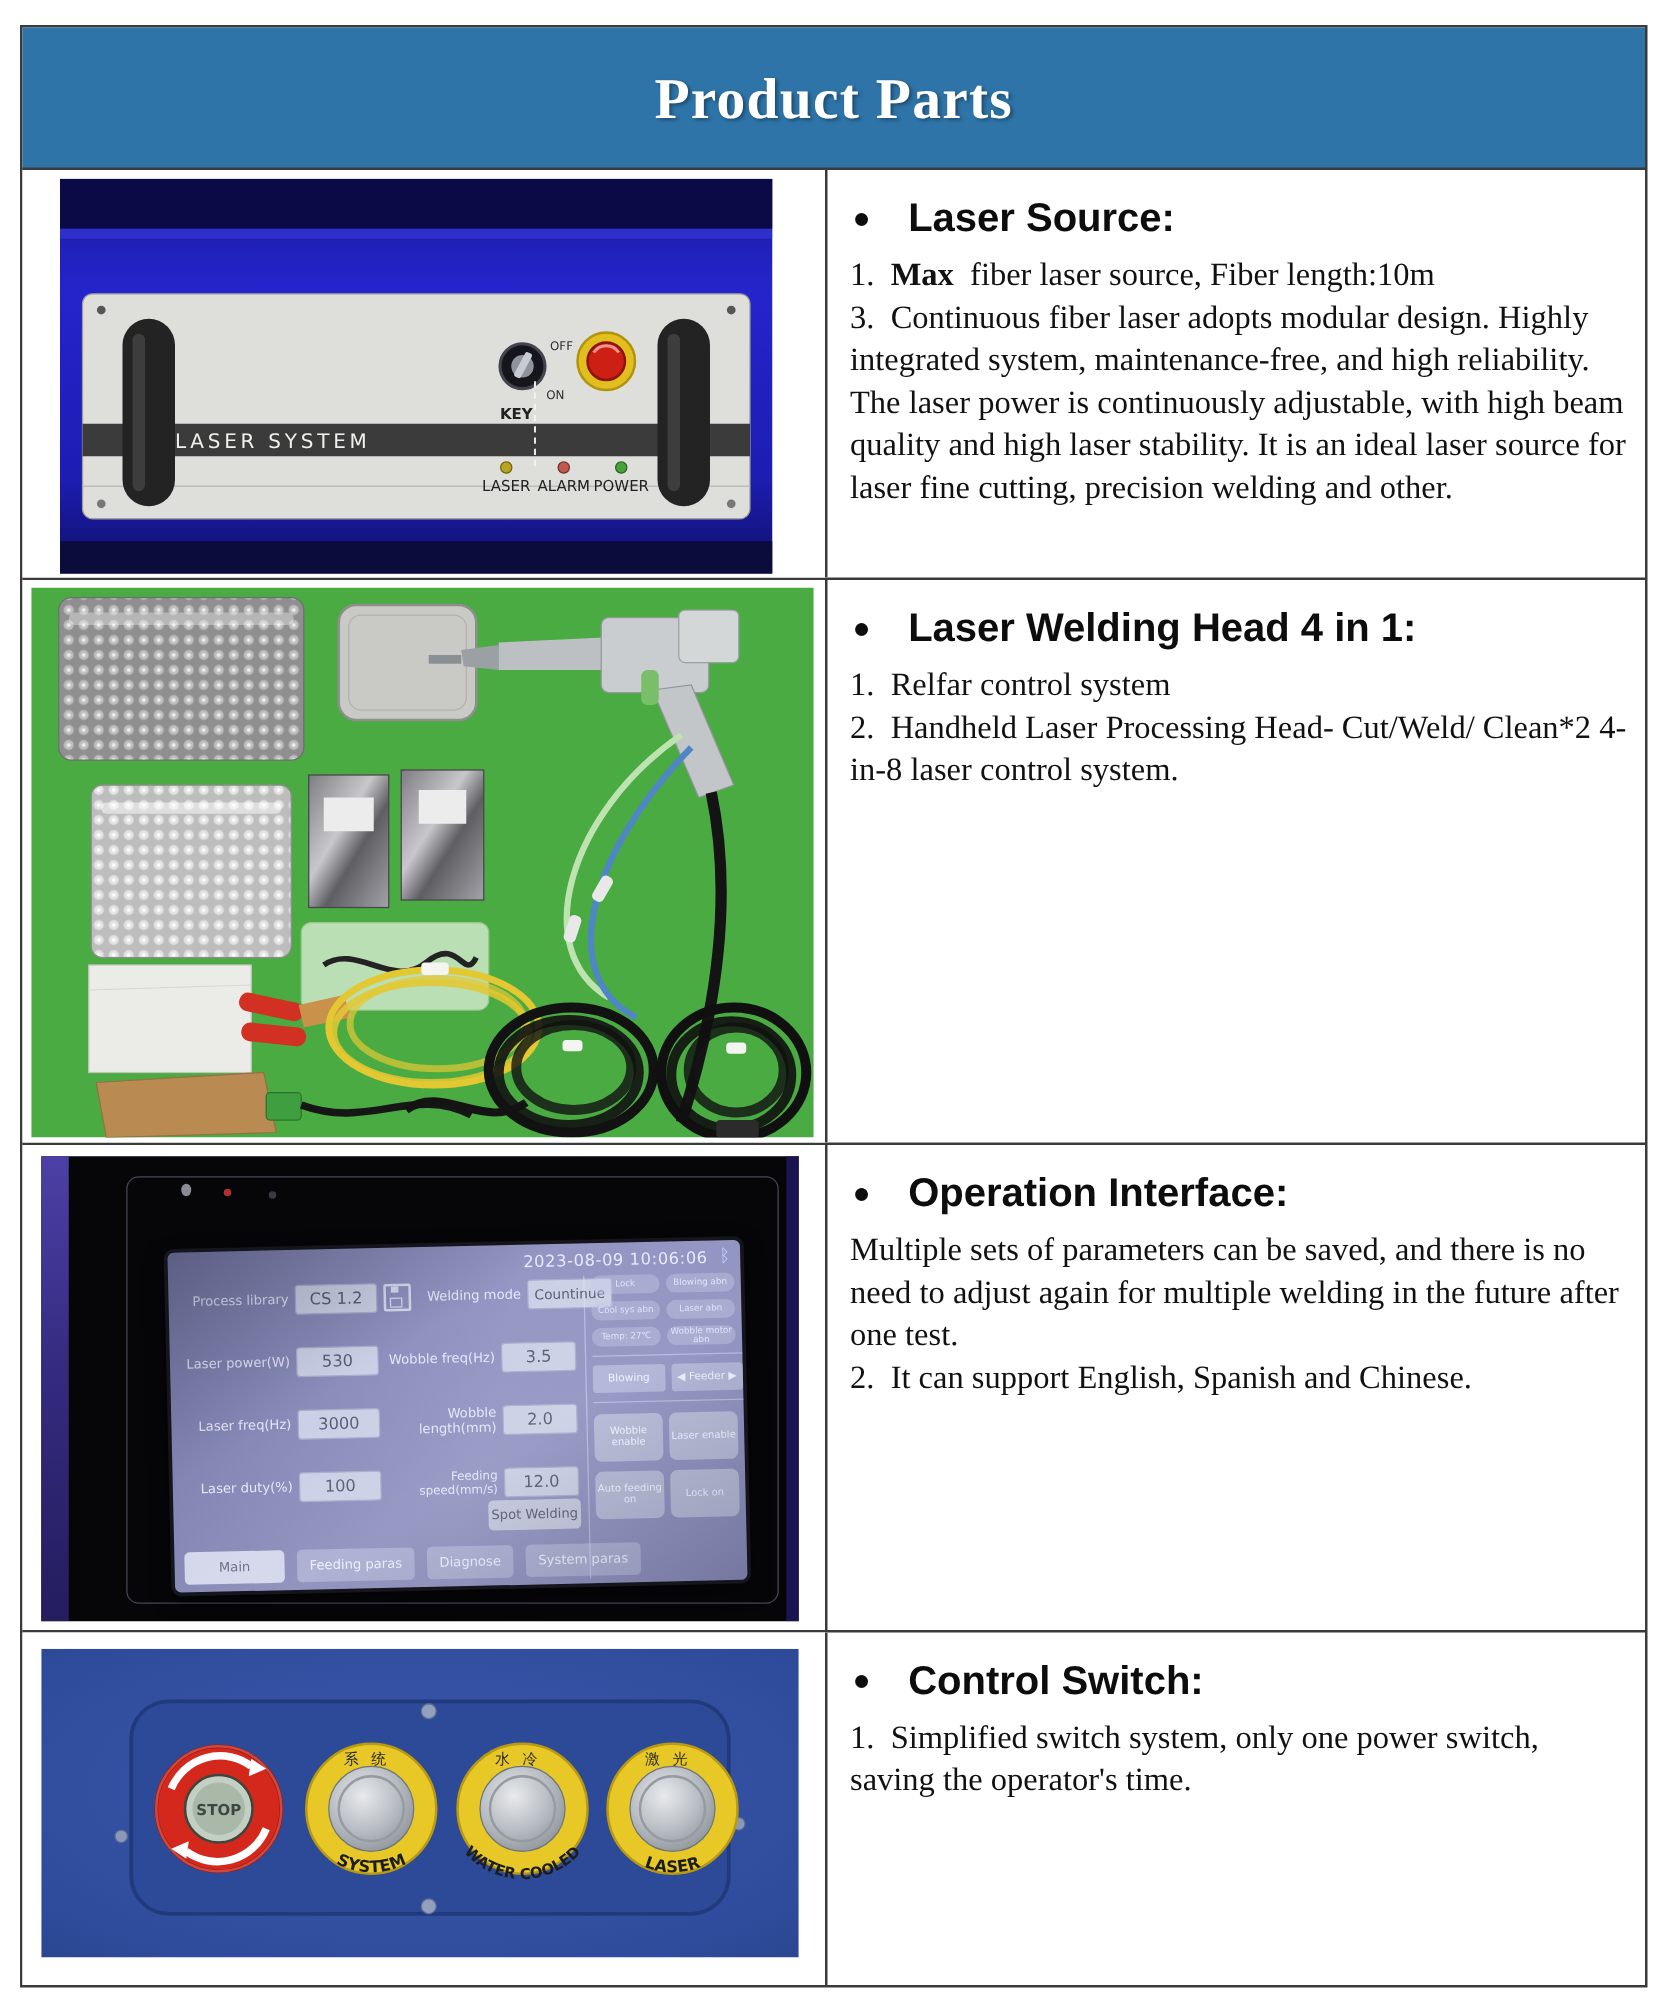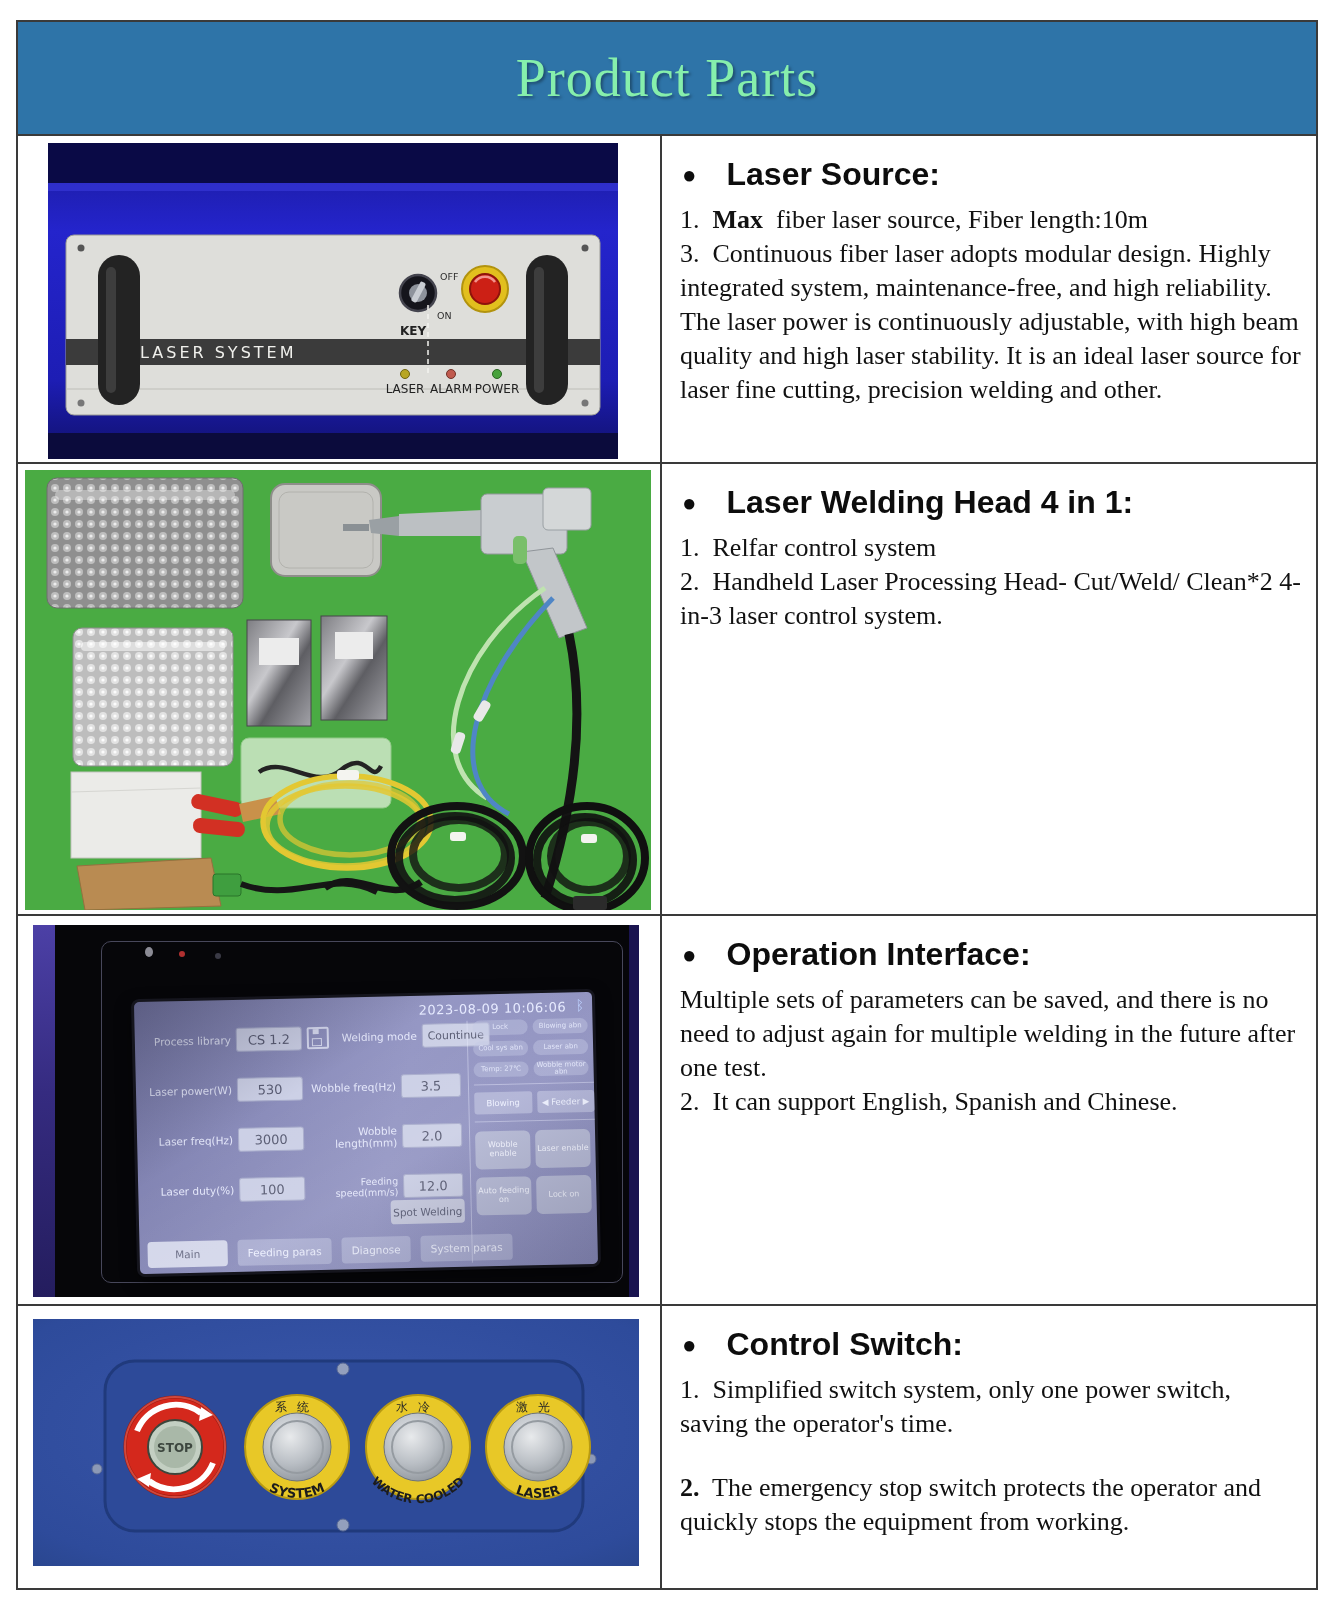"Product Parts" .header-title { color: #86efac -> #ffffff; font-size: 54px -> 46px; font-weight: normal -> bold }
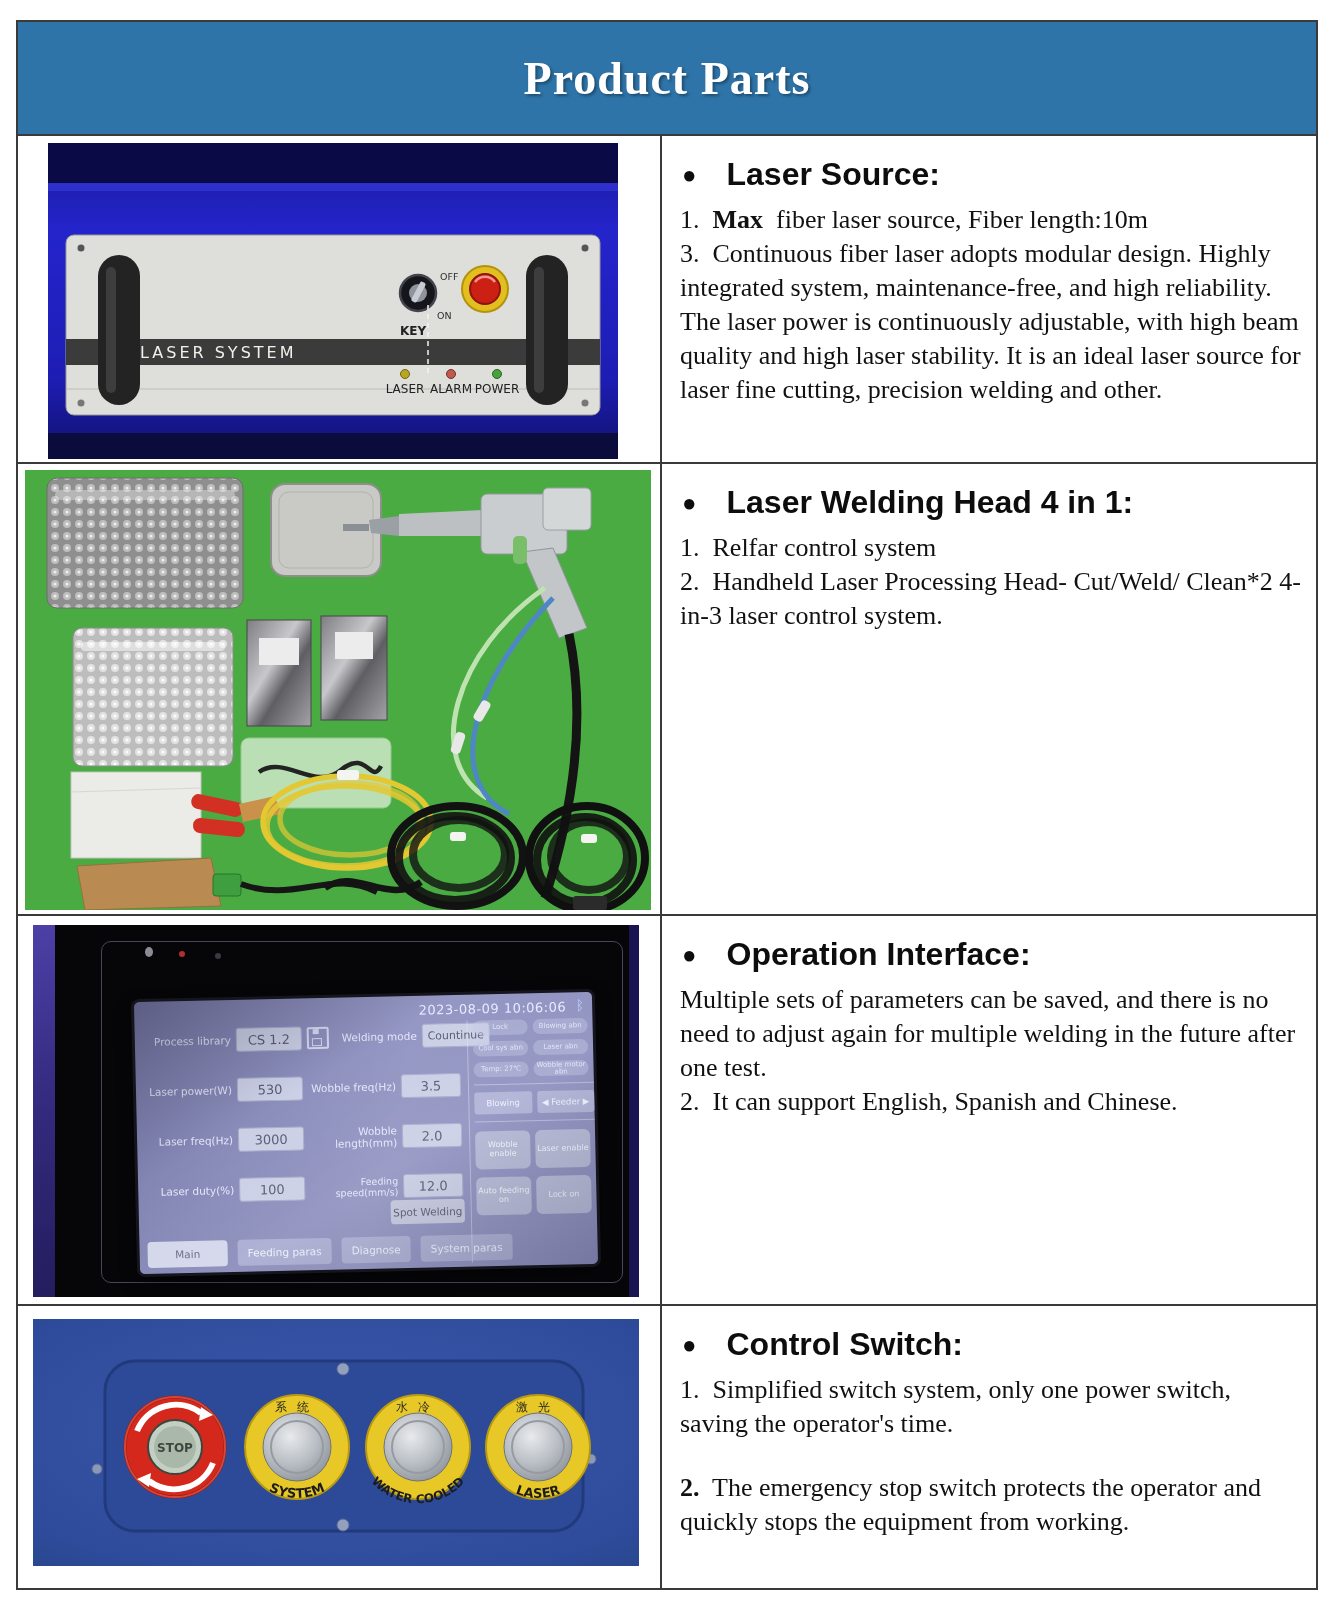"2. Handheld Laser Processing Head-" p { text: 4-in-3 -> 4-in-8 }
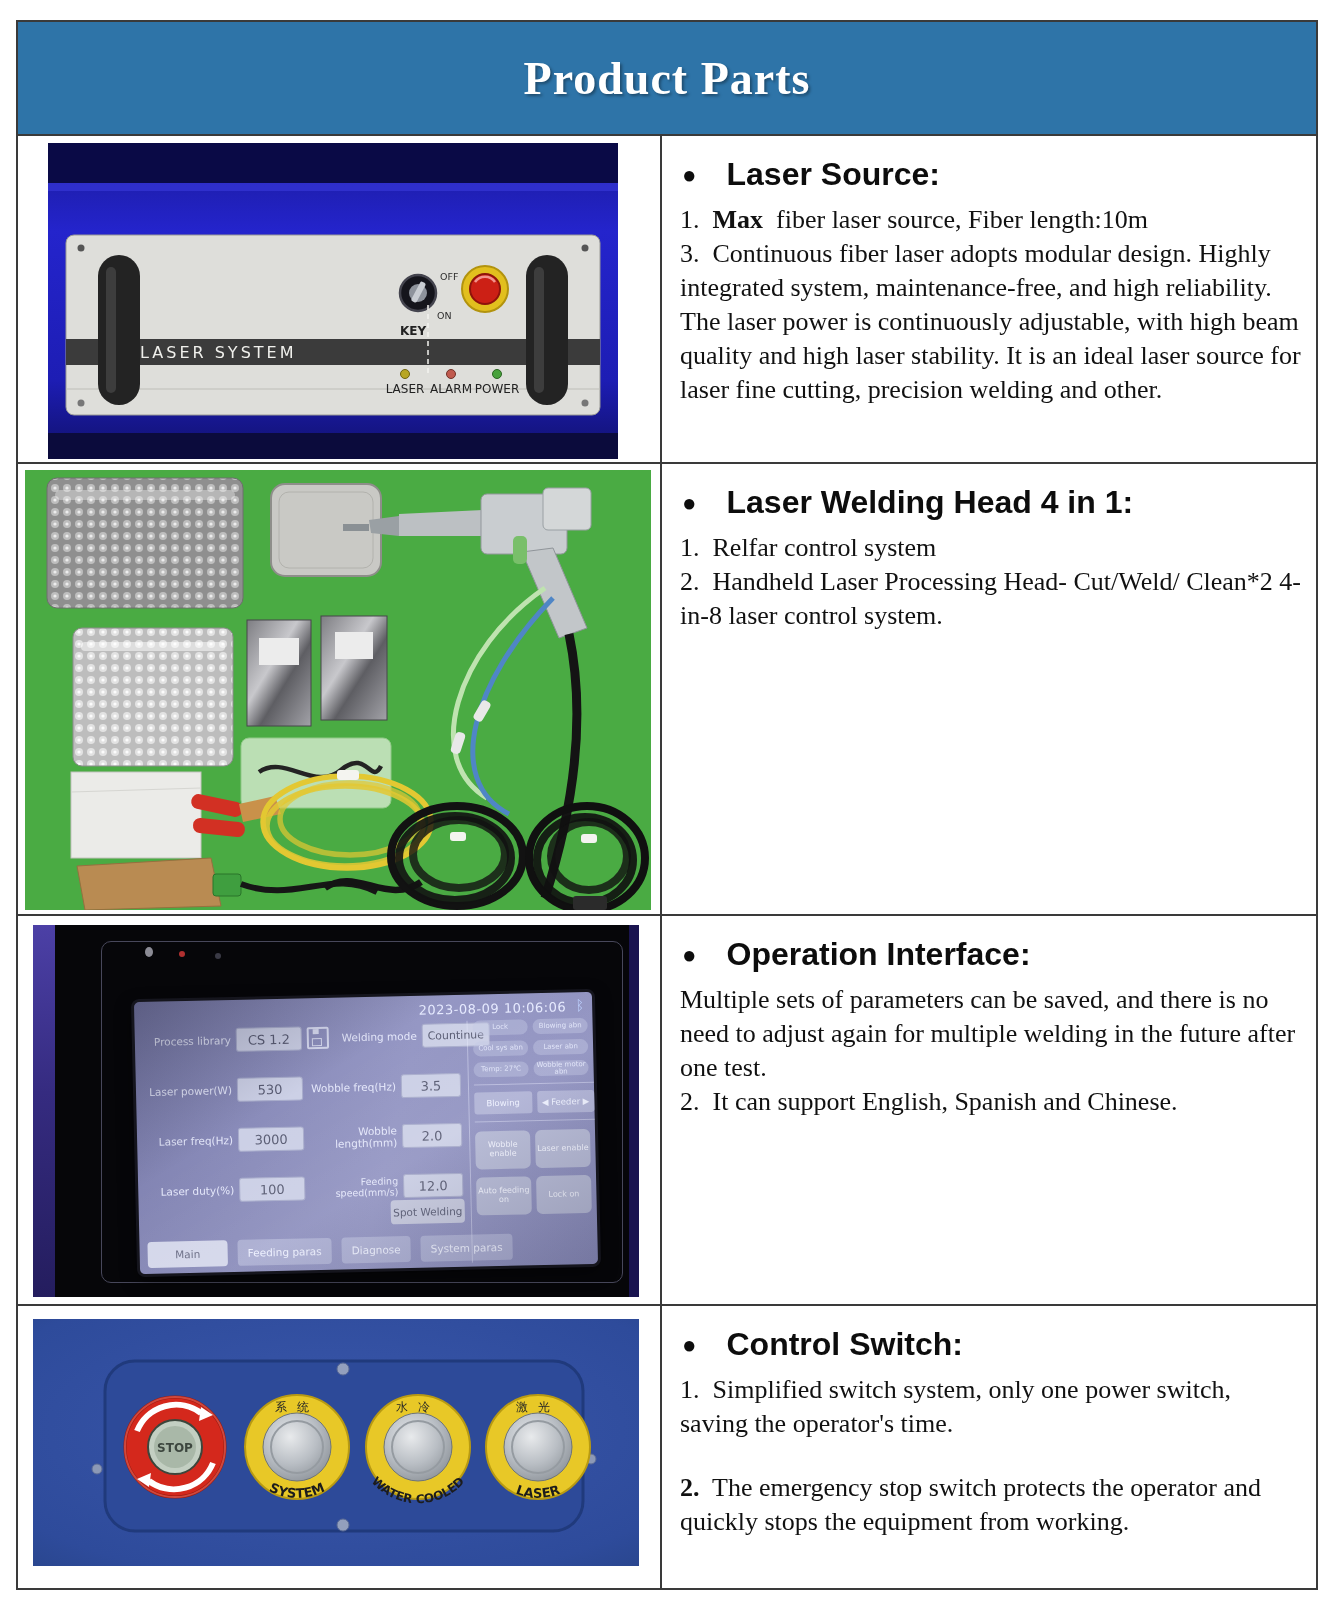"2. The emergency stop switch" p { html: <p><span></span><b>2.</b><span> The emergency stop switch protects the operator and quickly stops the equipment from working.</span></p> -> none }
